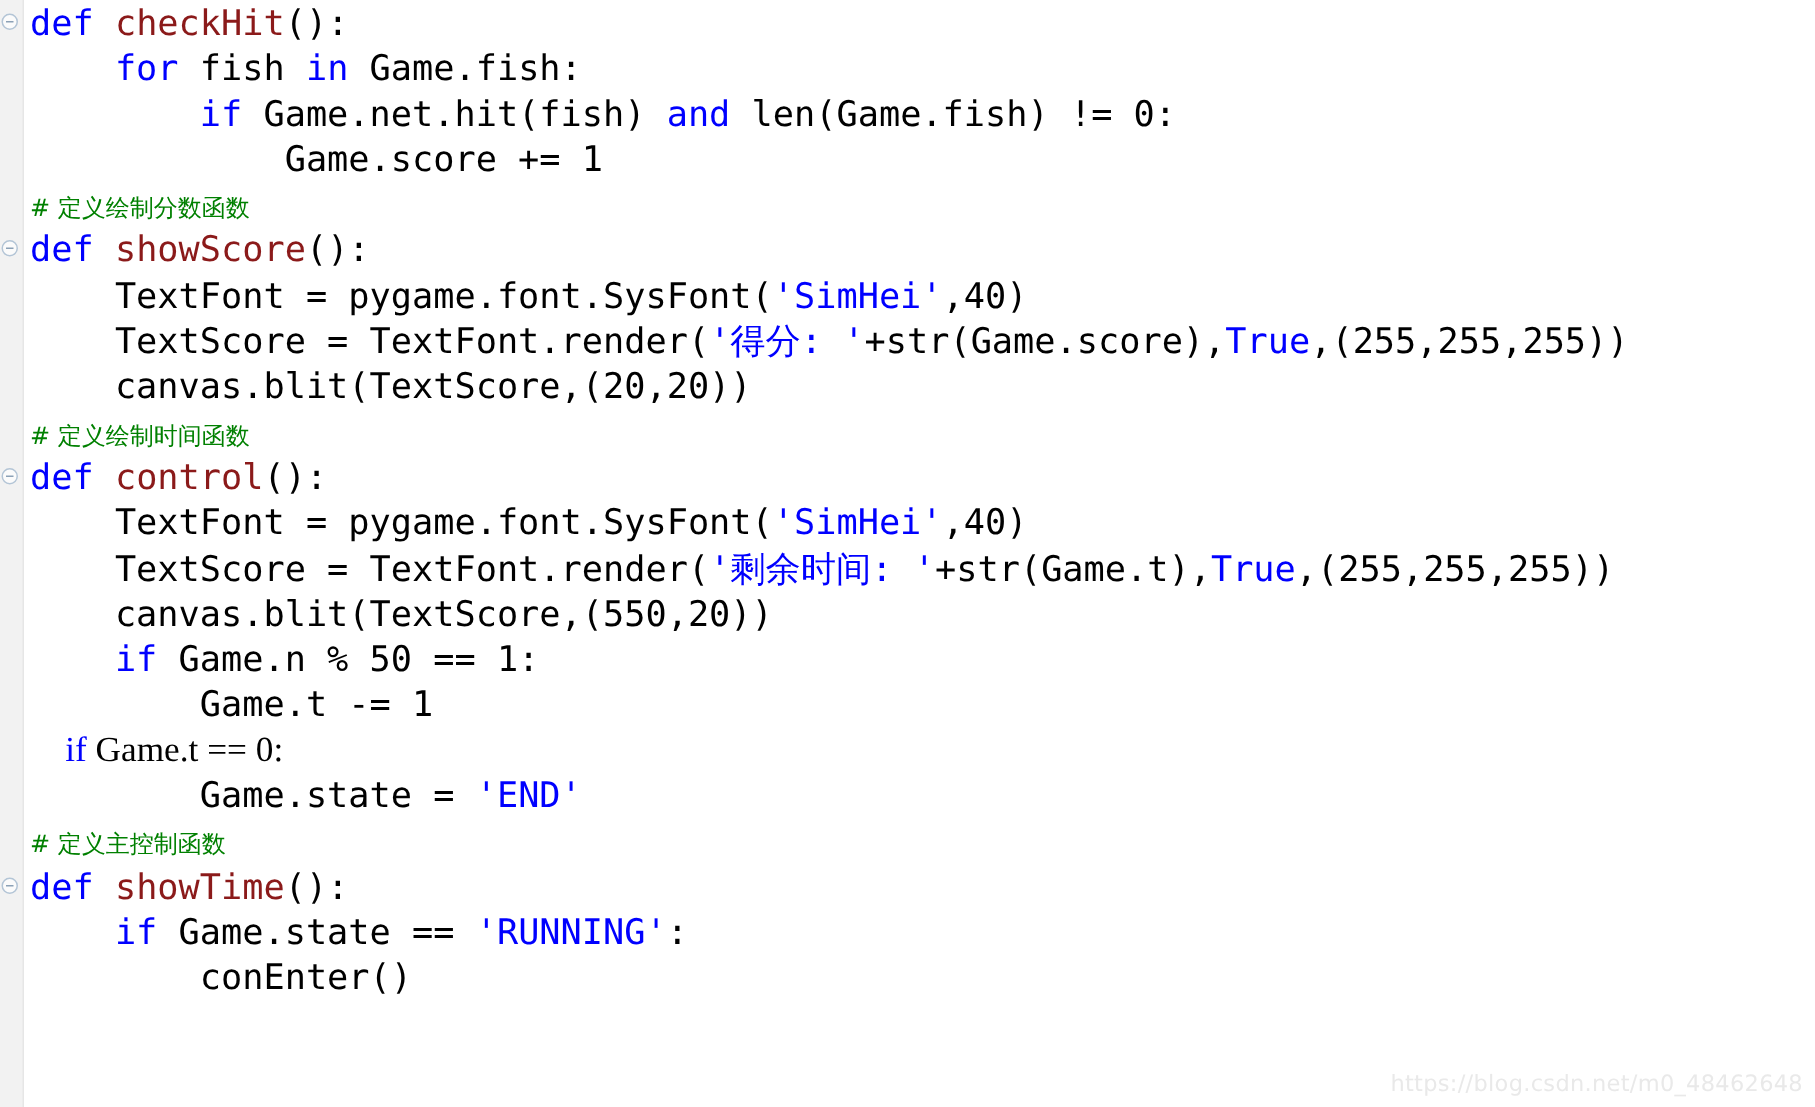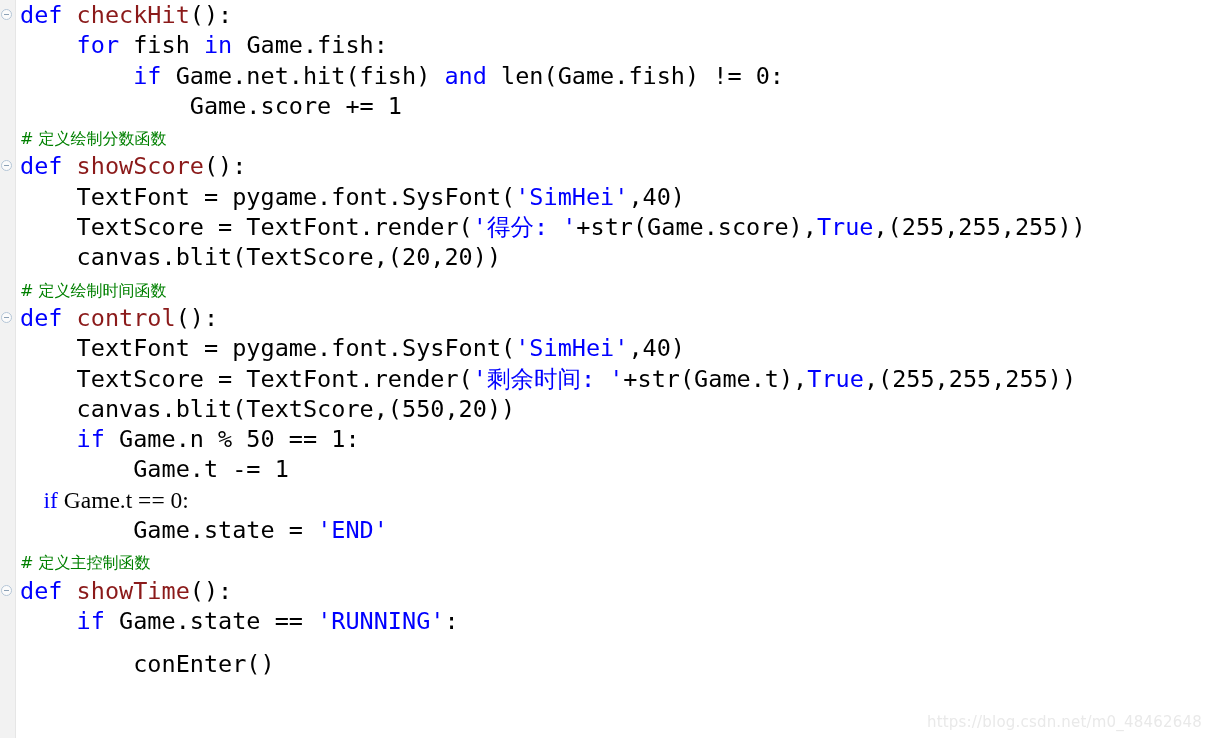"conEnter()" span.code-text { margin-top: 13px -> none }
